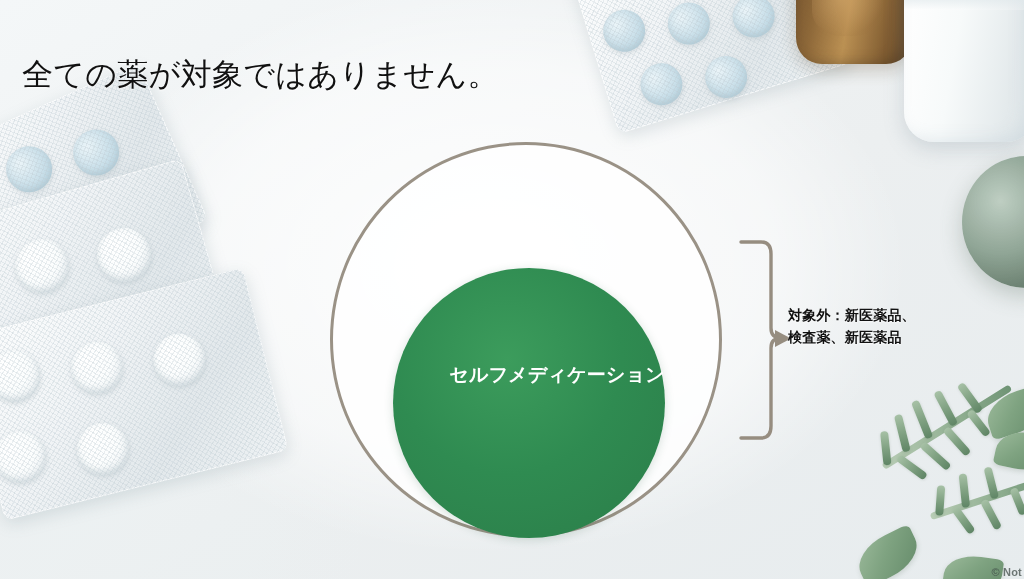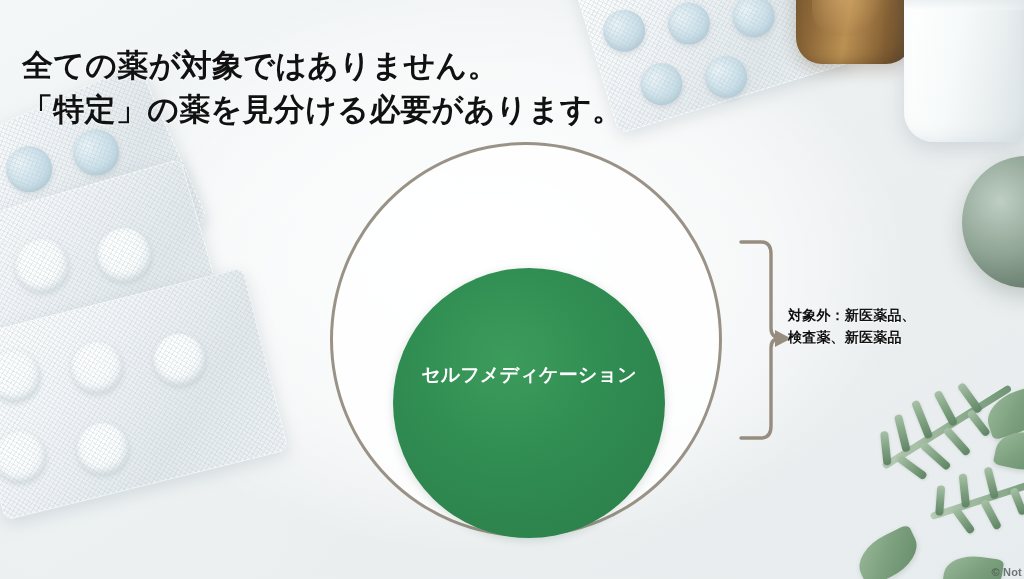"全ての薬が対象ではありません。" #headline { font-weight: 700 -> 400; top: 23px -> 32px }
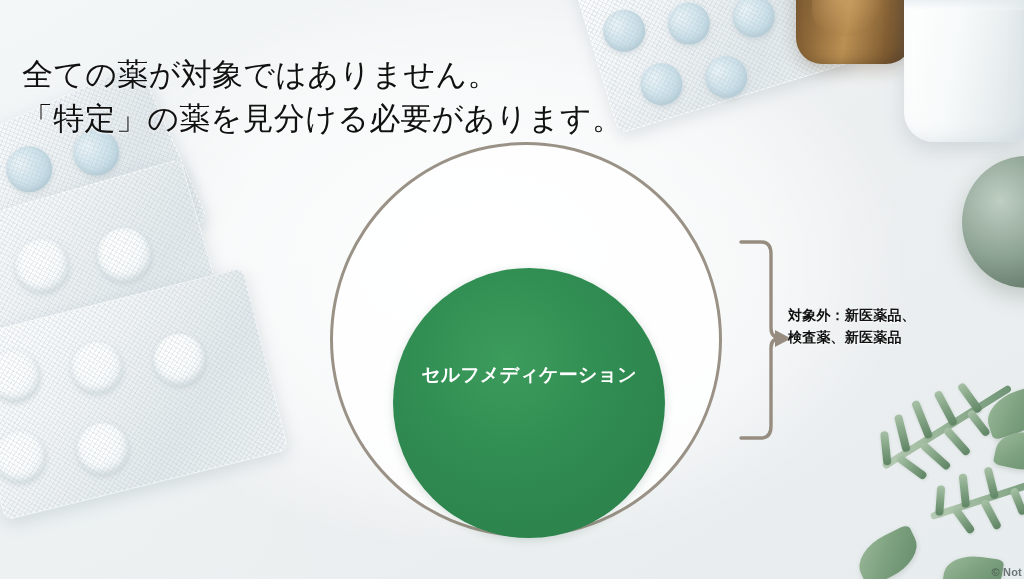"「特定」の薬を見分ける必要があります。" span.hl-line { html: <span>「特定」の薬を見分ける必要があります。</span> -> none }
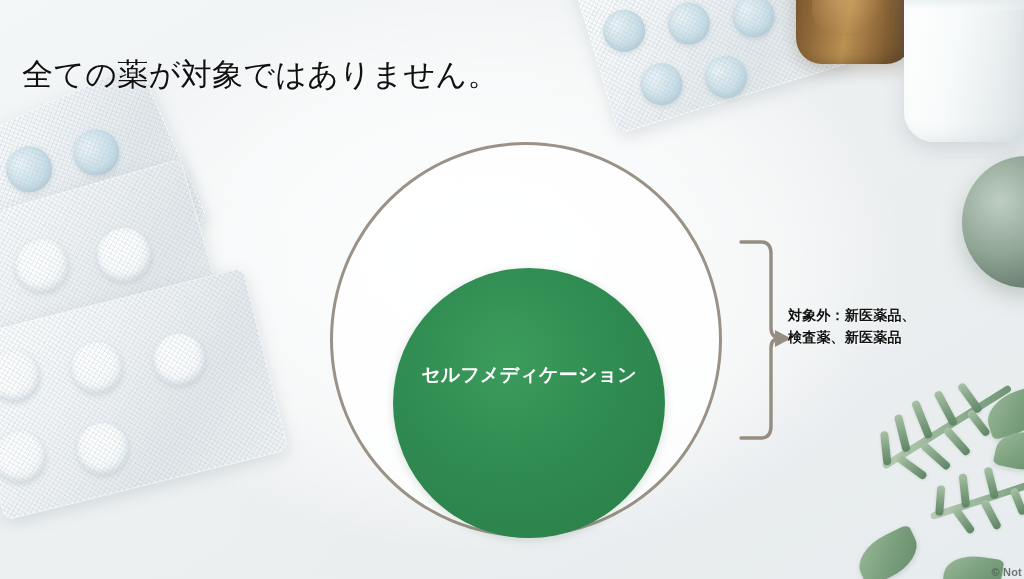"セルフメディケーション" #inner-circle-label { text-align: center -> right }
